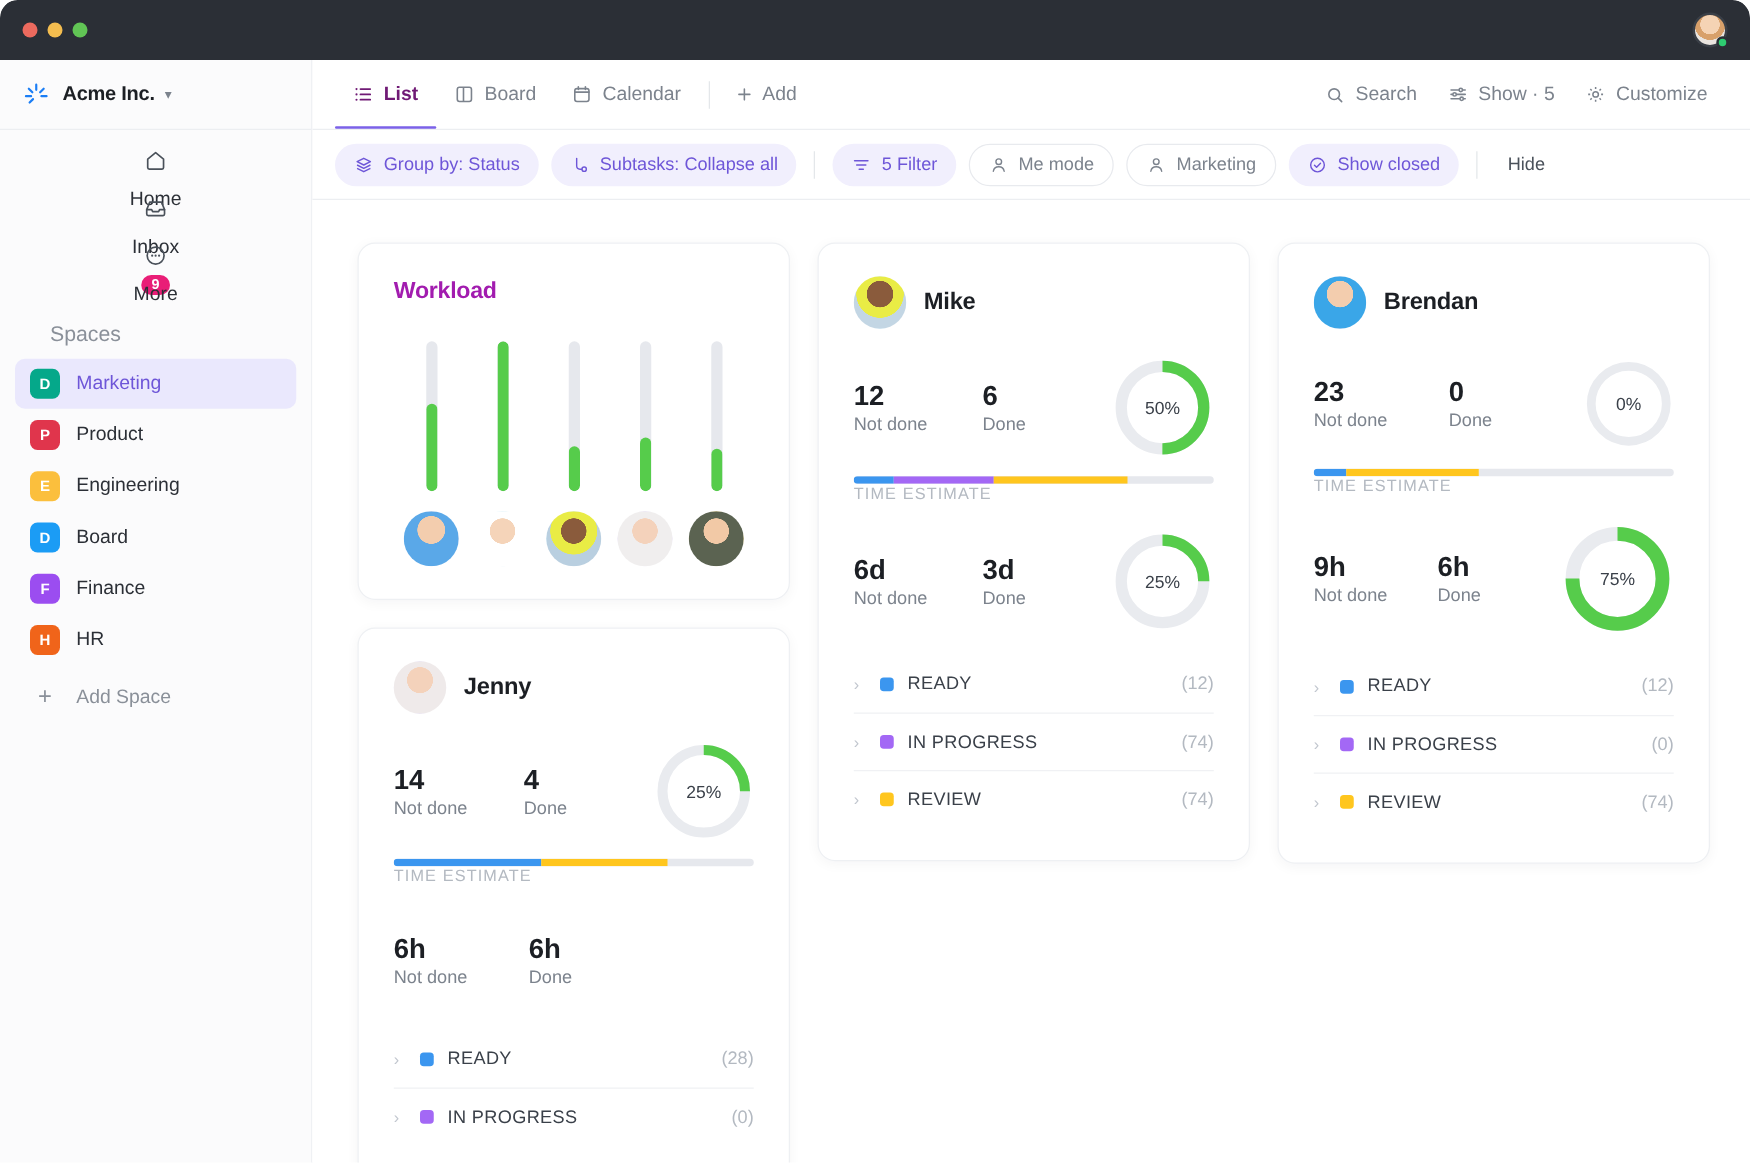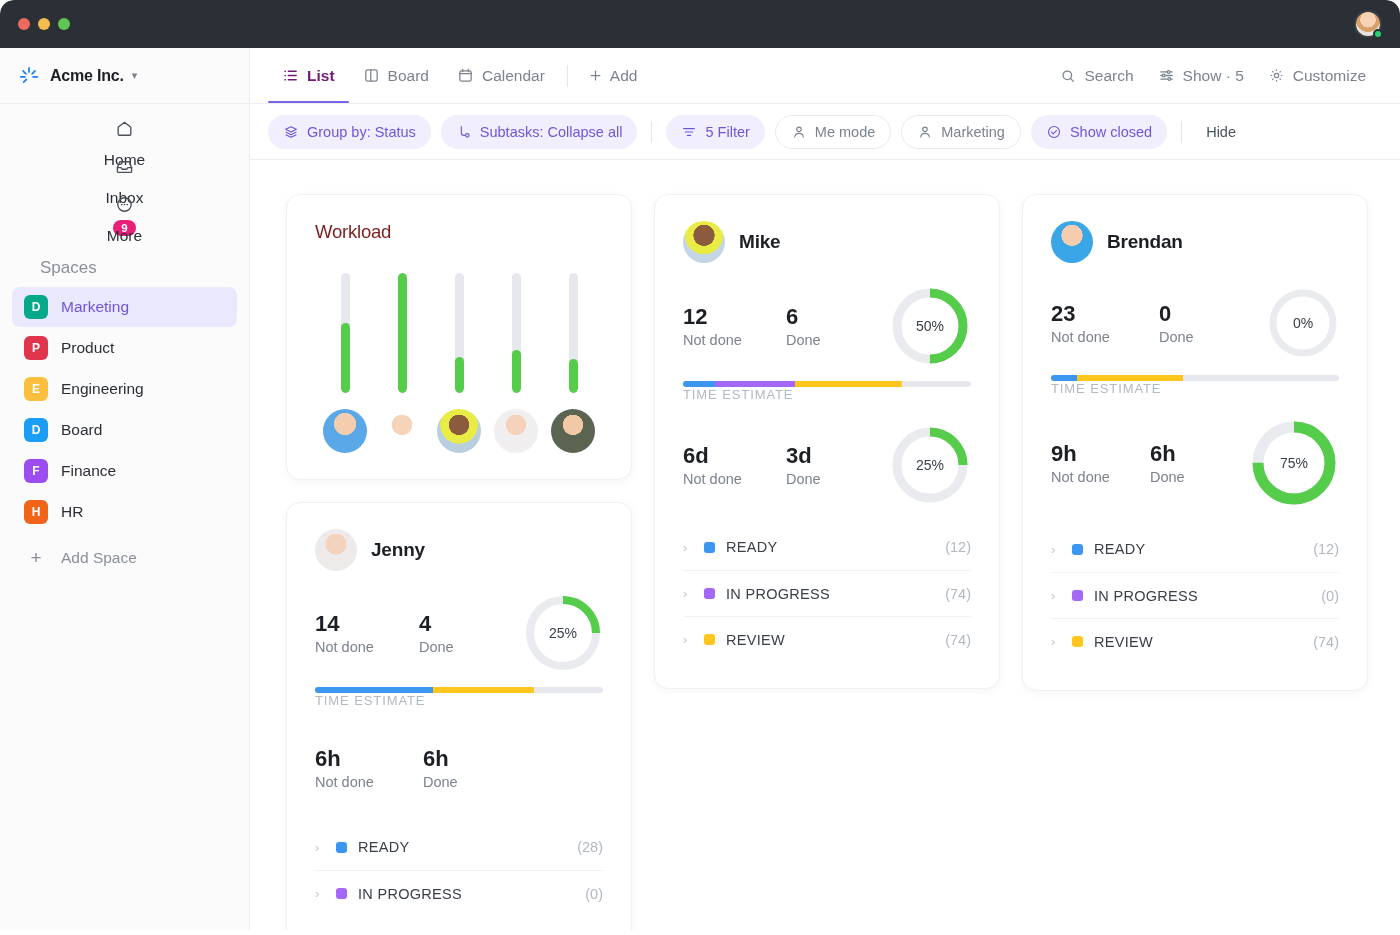"Workload" .card-title { color: #7f1d1d -> #a21caf; font-weight: 400 -> 700 }
